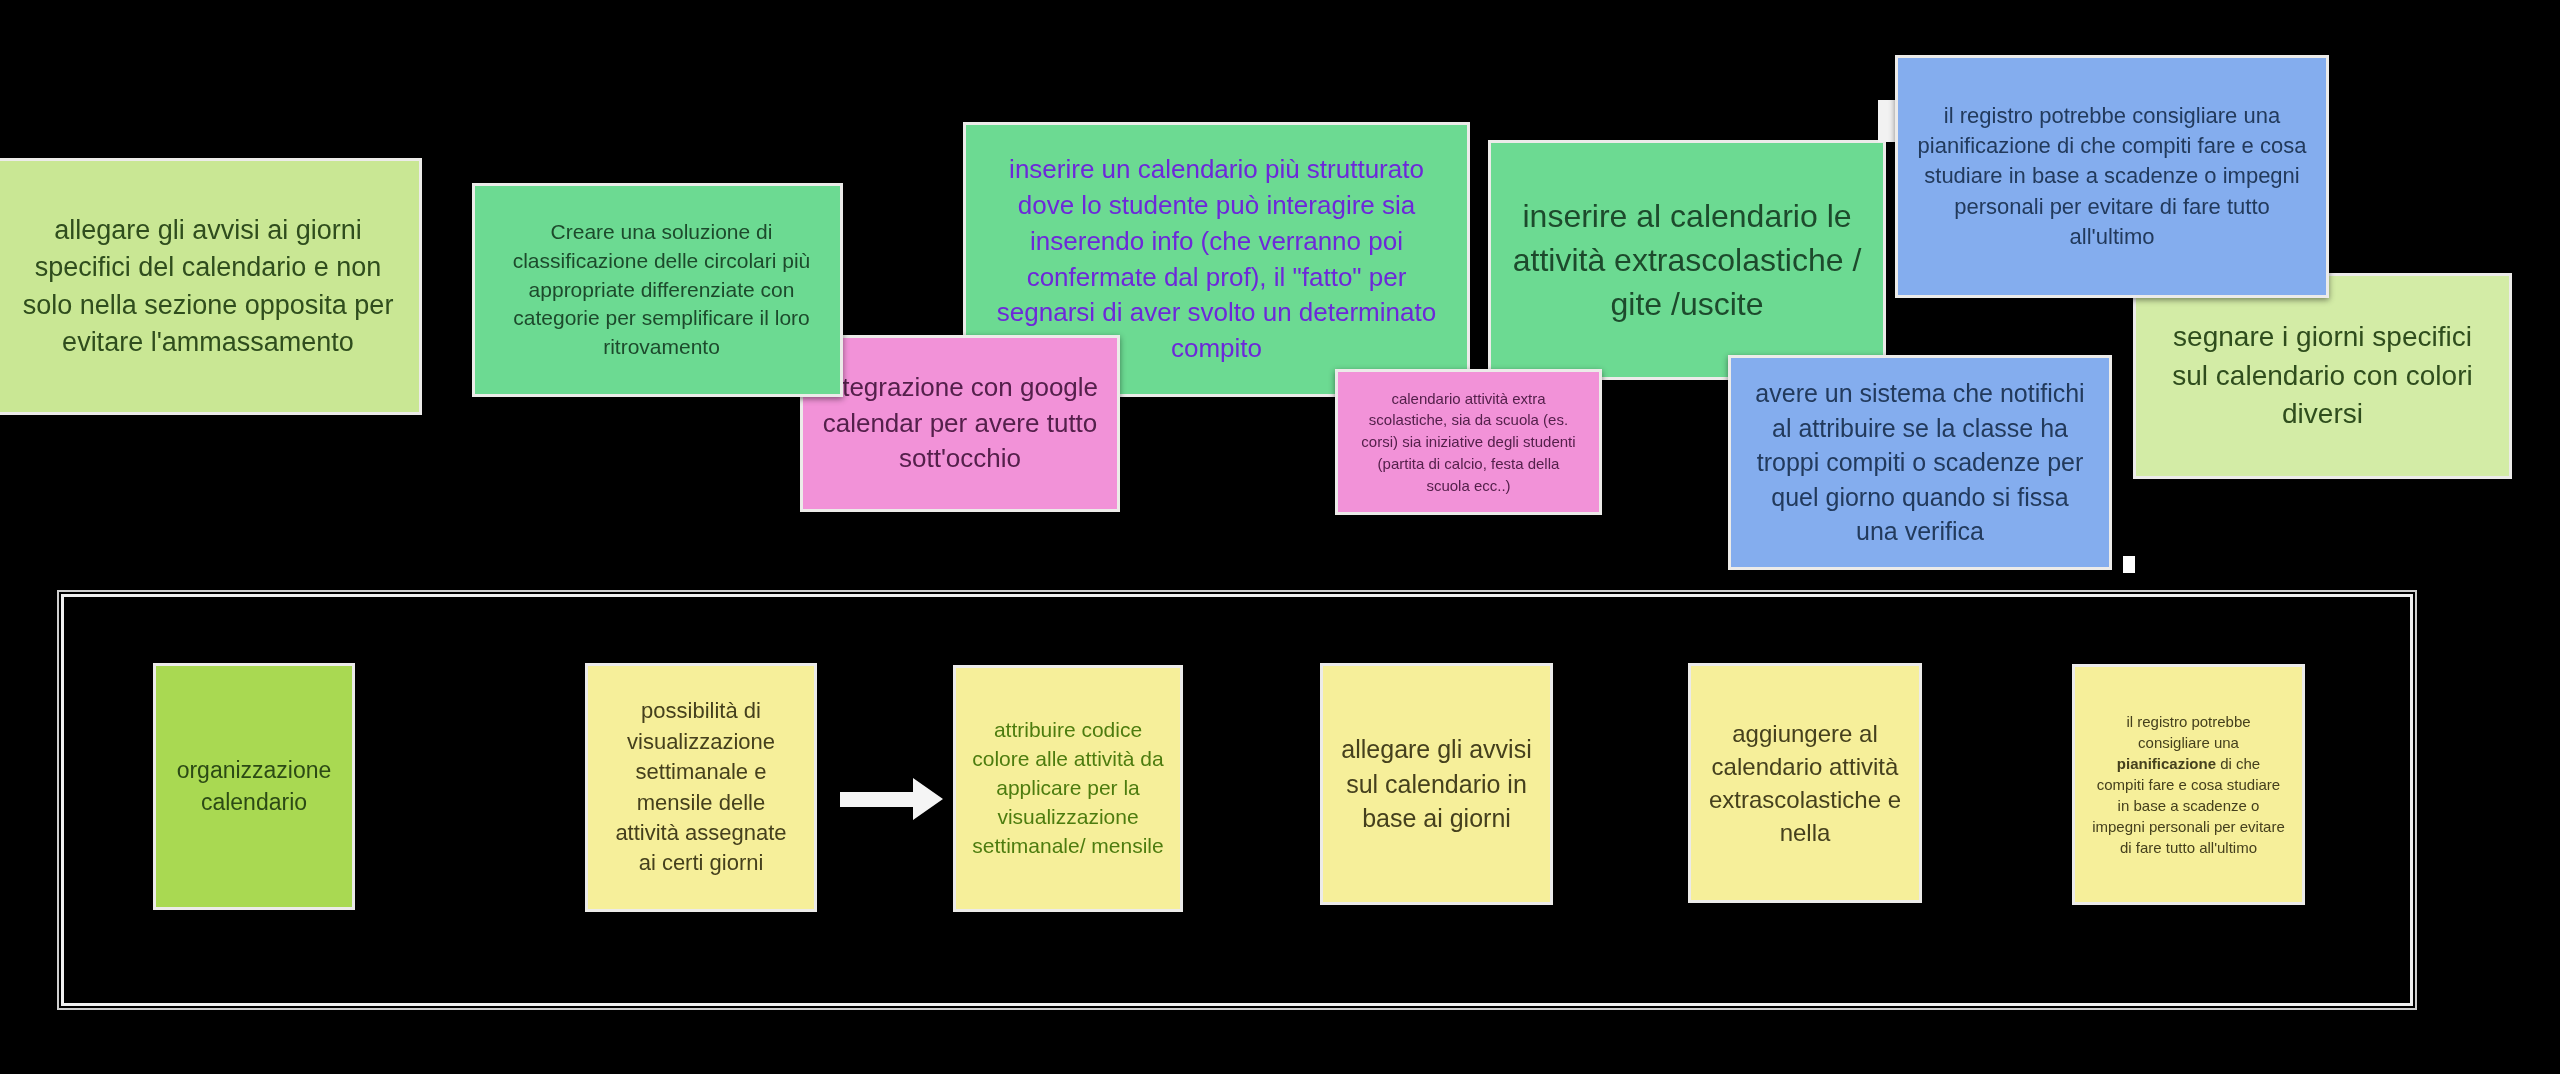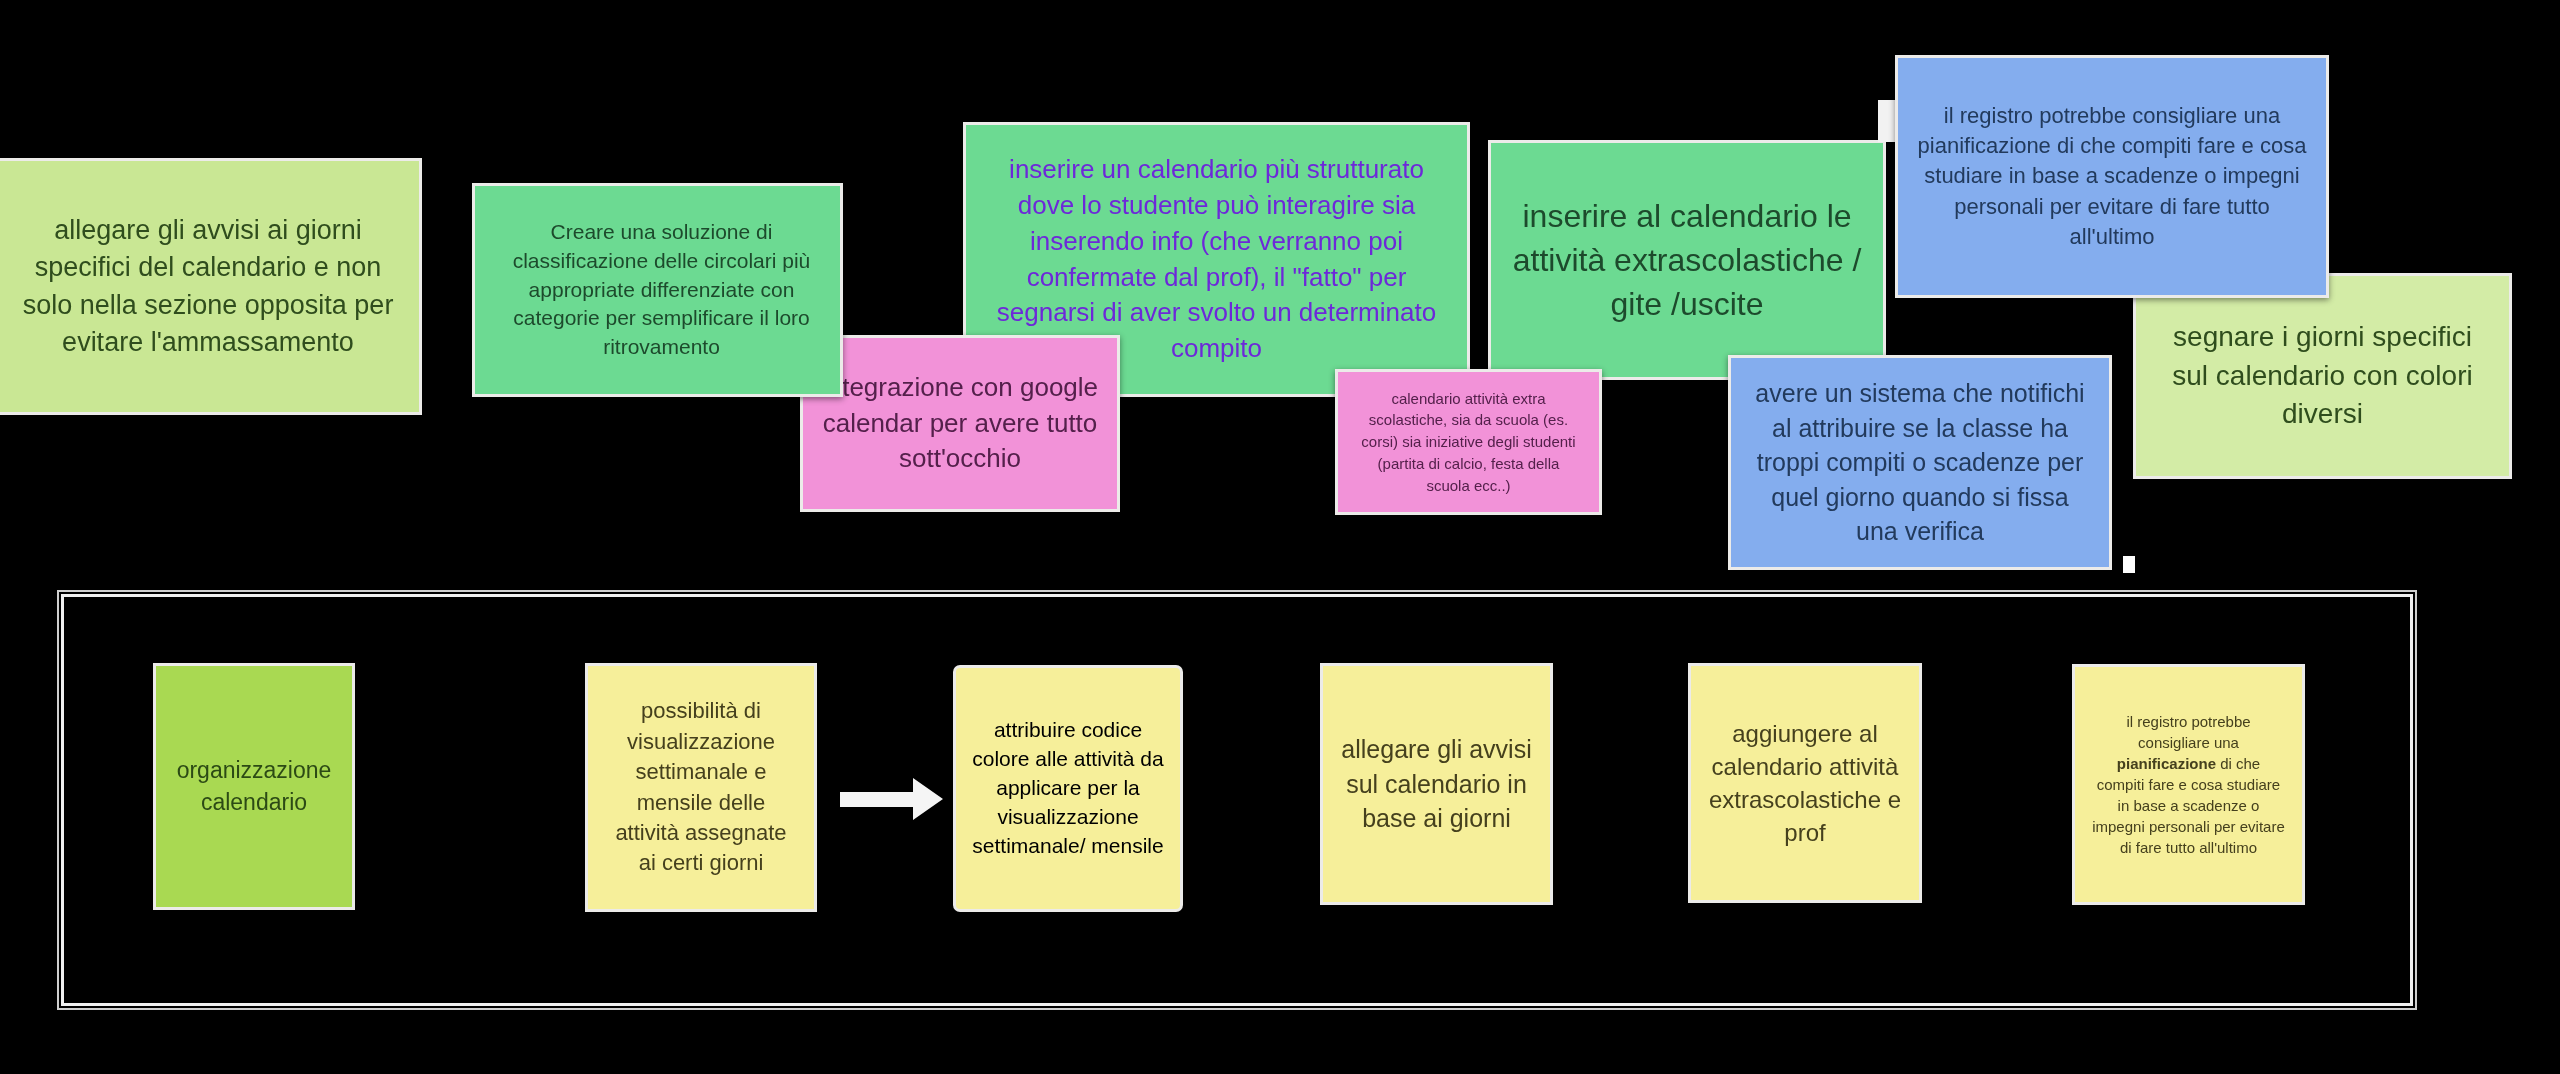"attribuire codice colore alle attività" div.note { border-radius: 7px -> none; color: #000000 -> #4d7c0f }
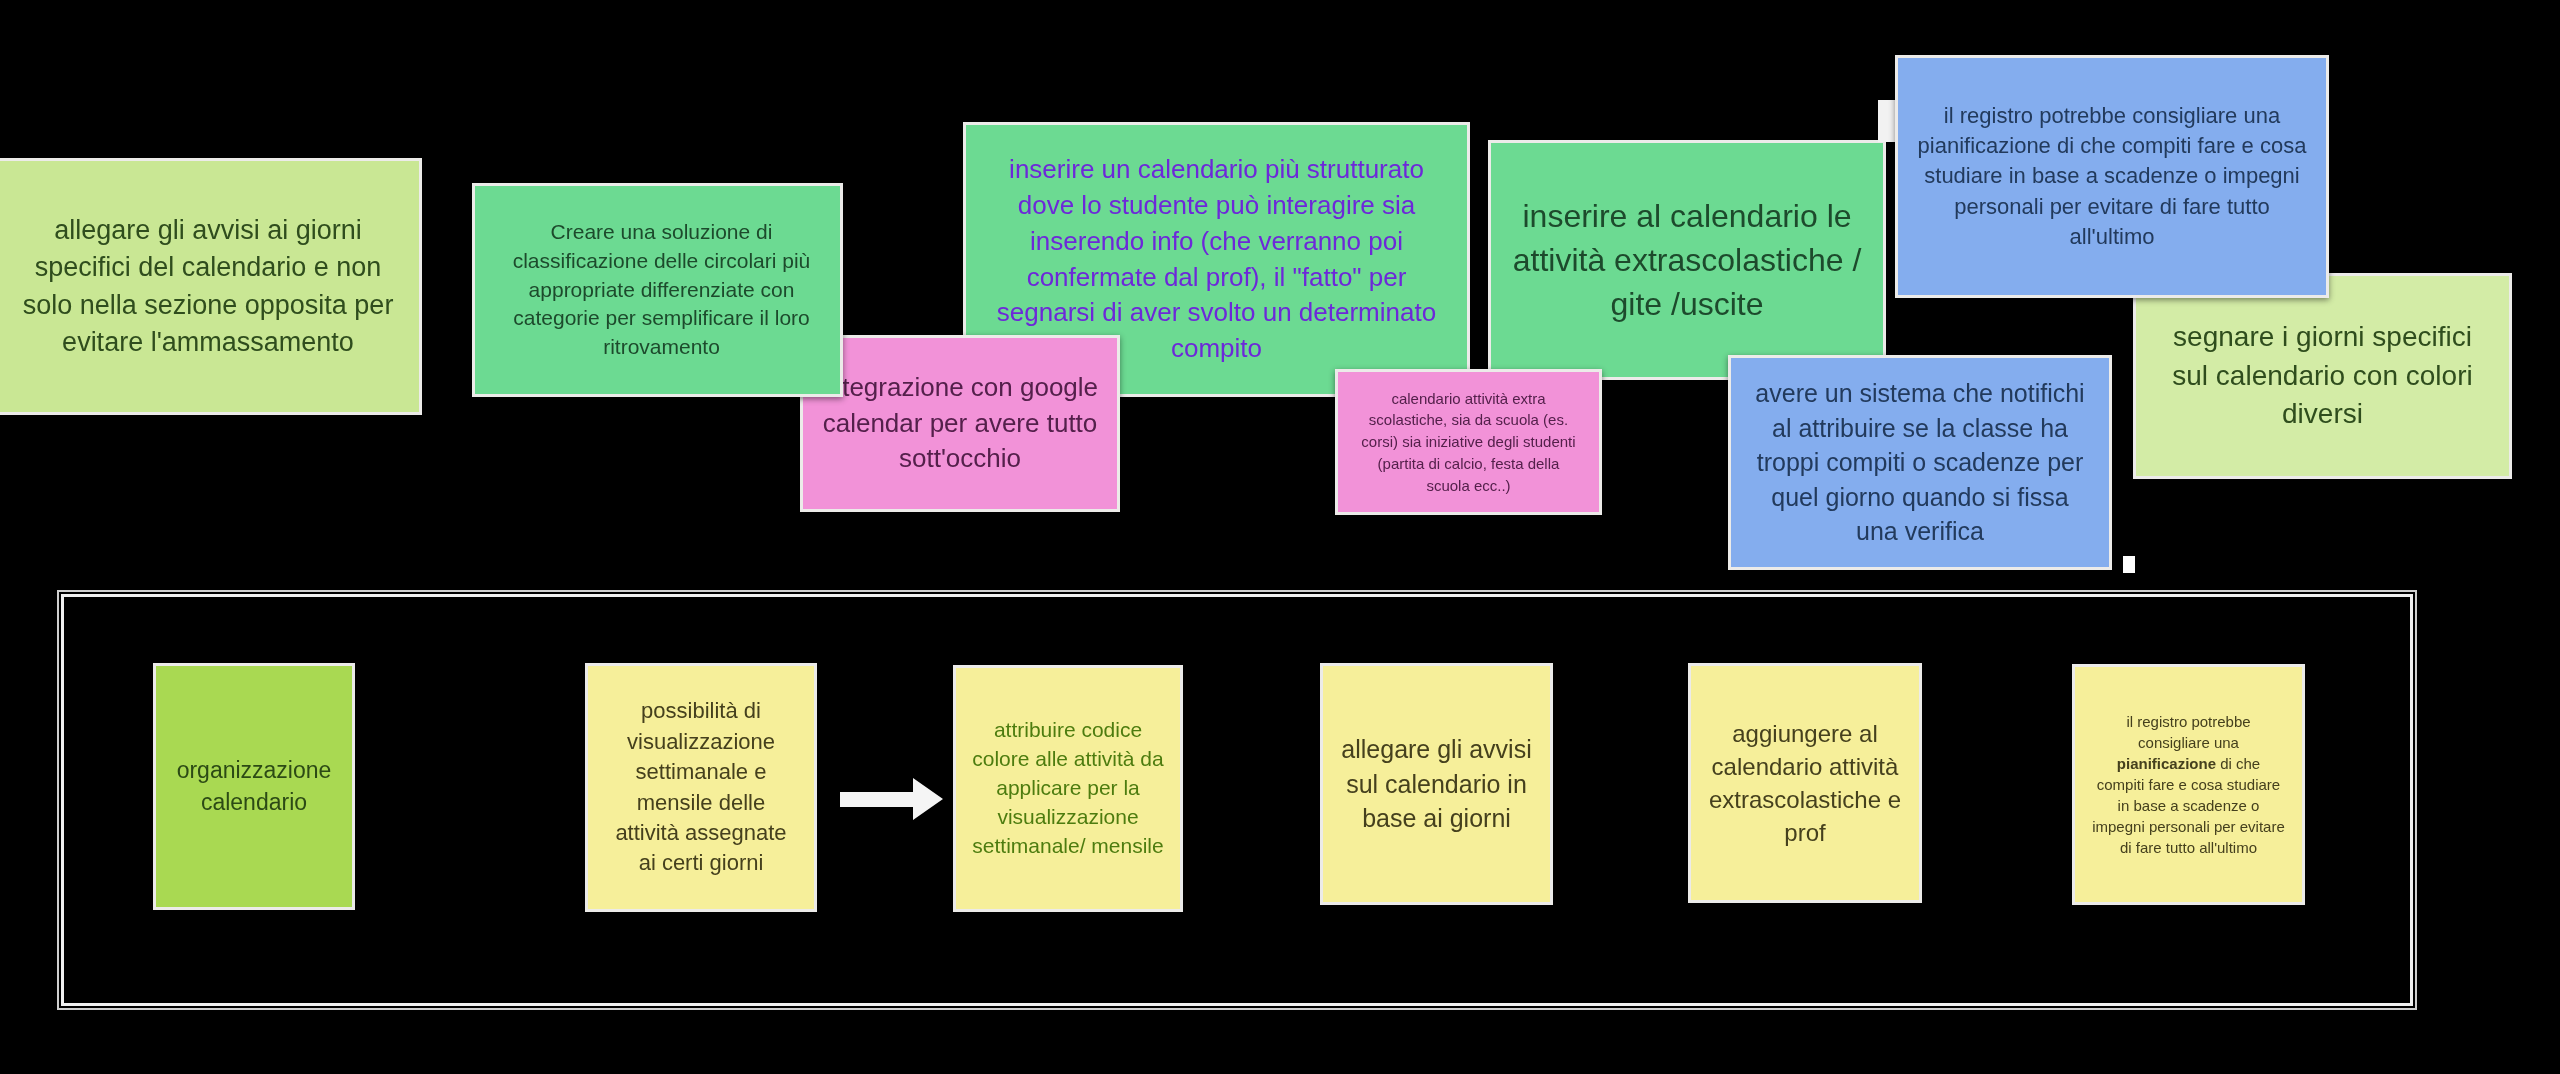"aggiungere al calendario attività" span.txt { text: prof -> nella }
